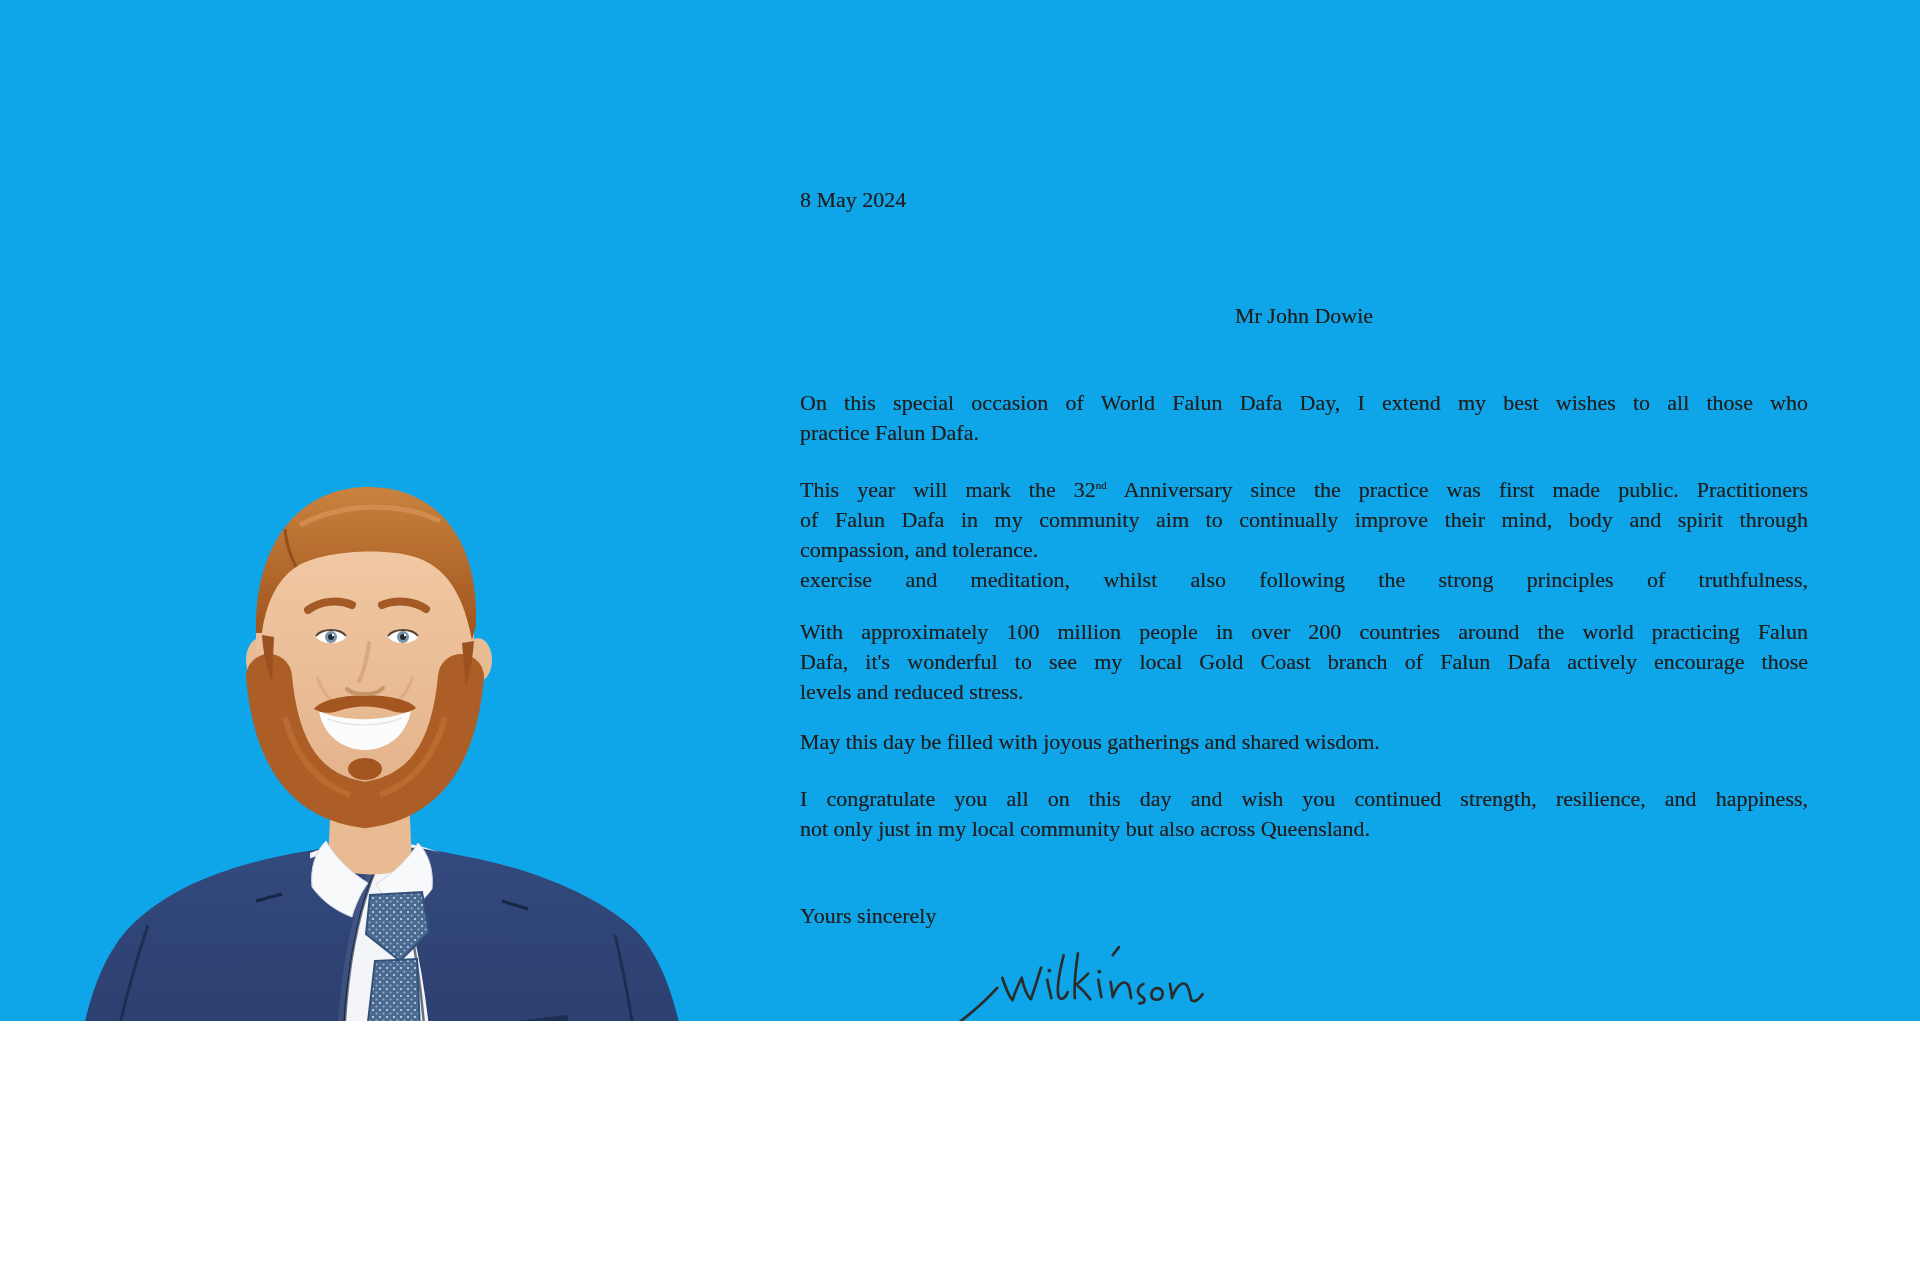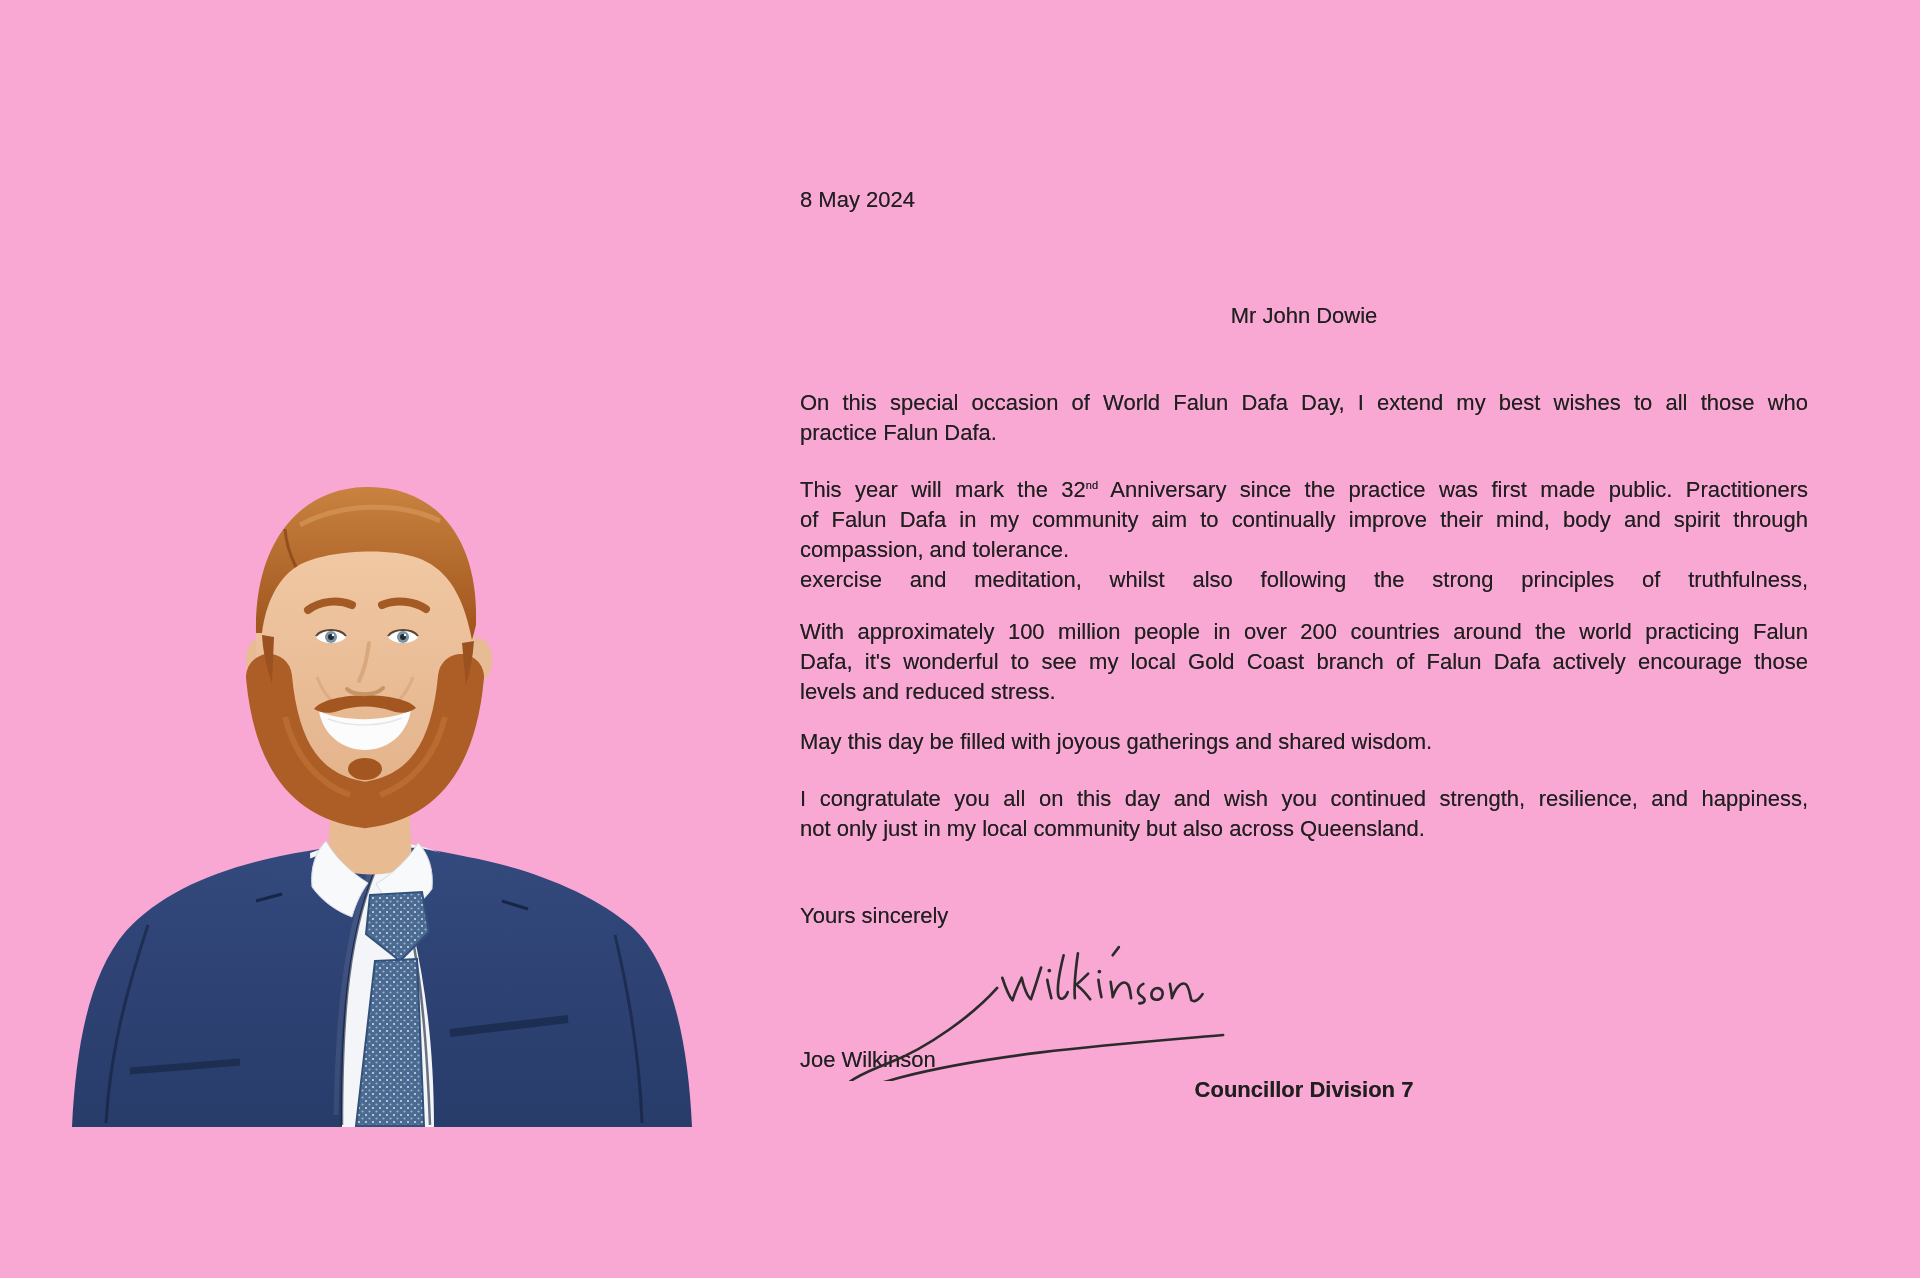"8 May 2024" .canvas { background: #f9a8d4 -> #0ea5e9; font-family: Liberation Sans, sans-serif -> Liberation Serif, serif; height: 1278px -> 1021px }
